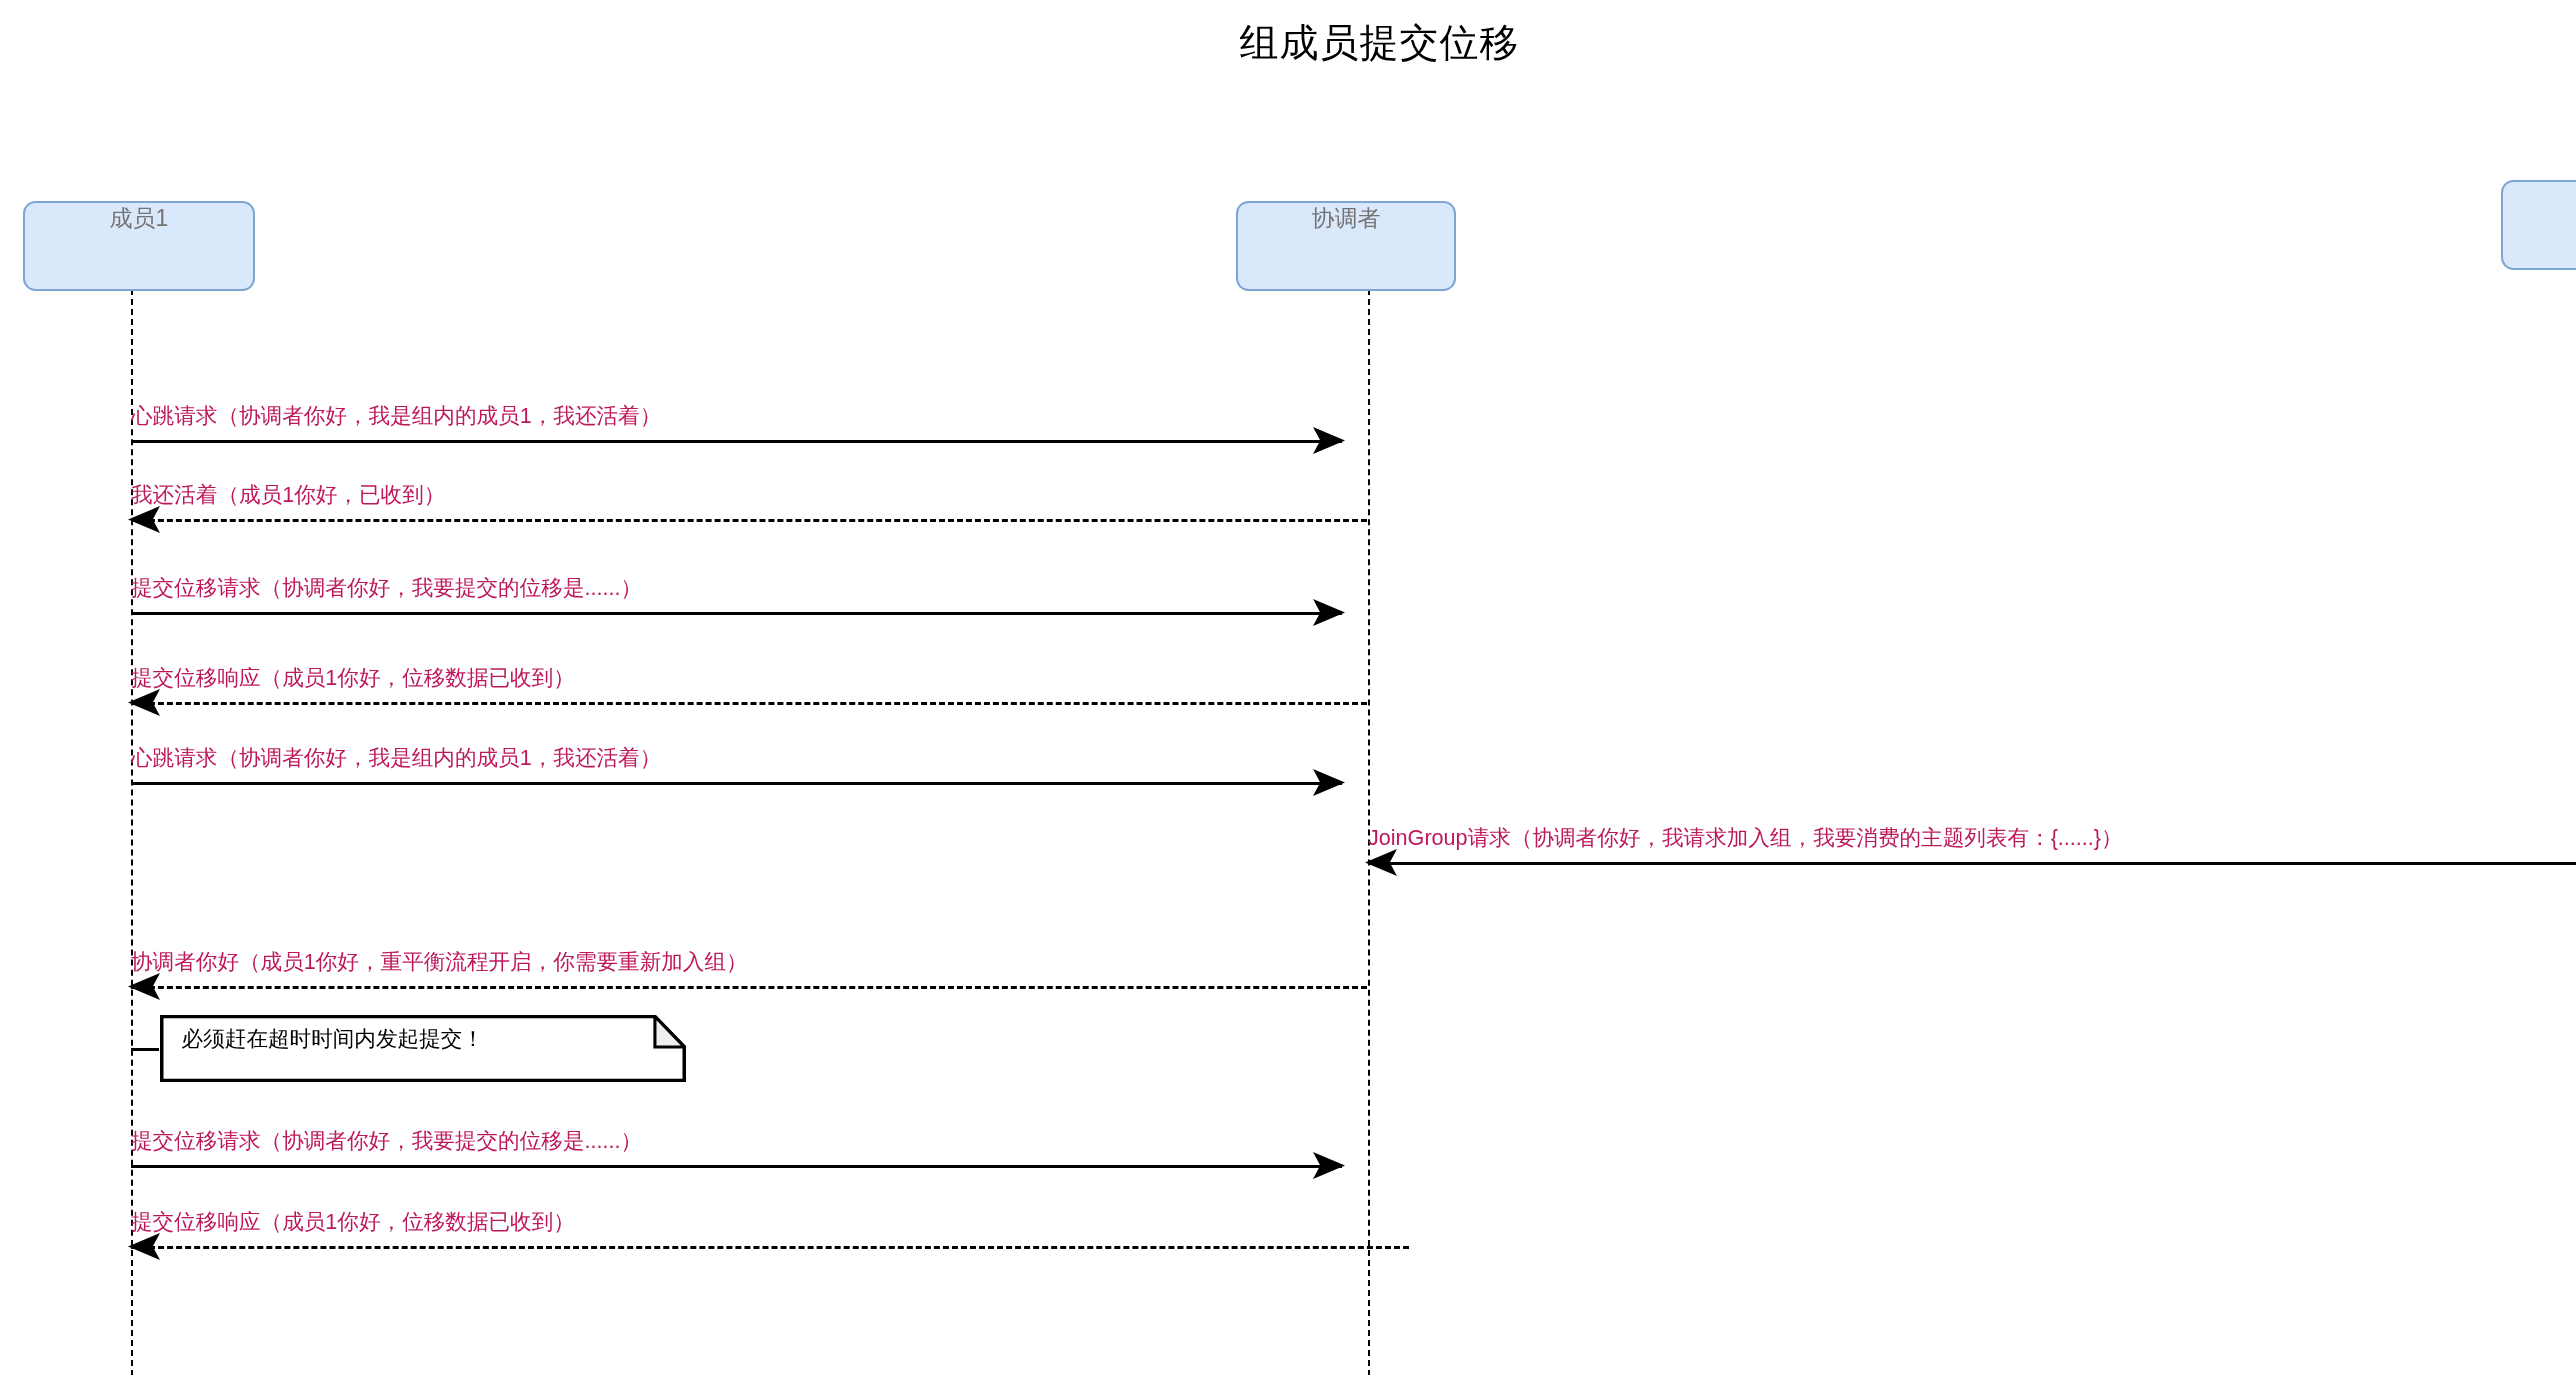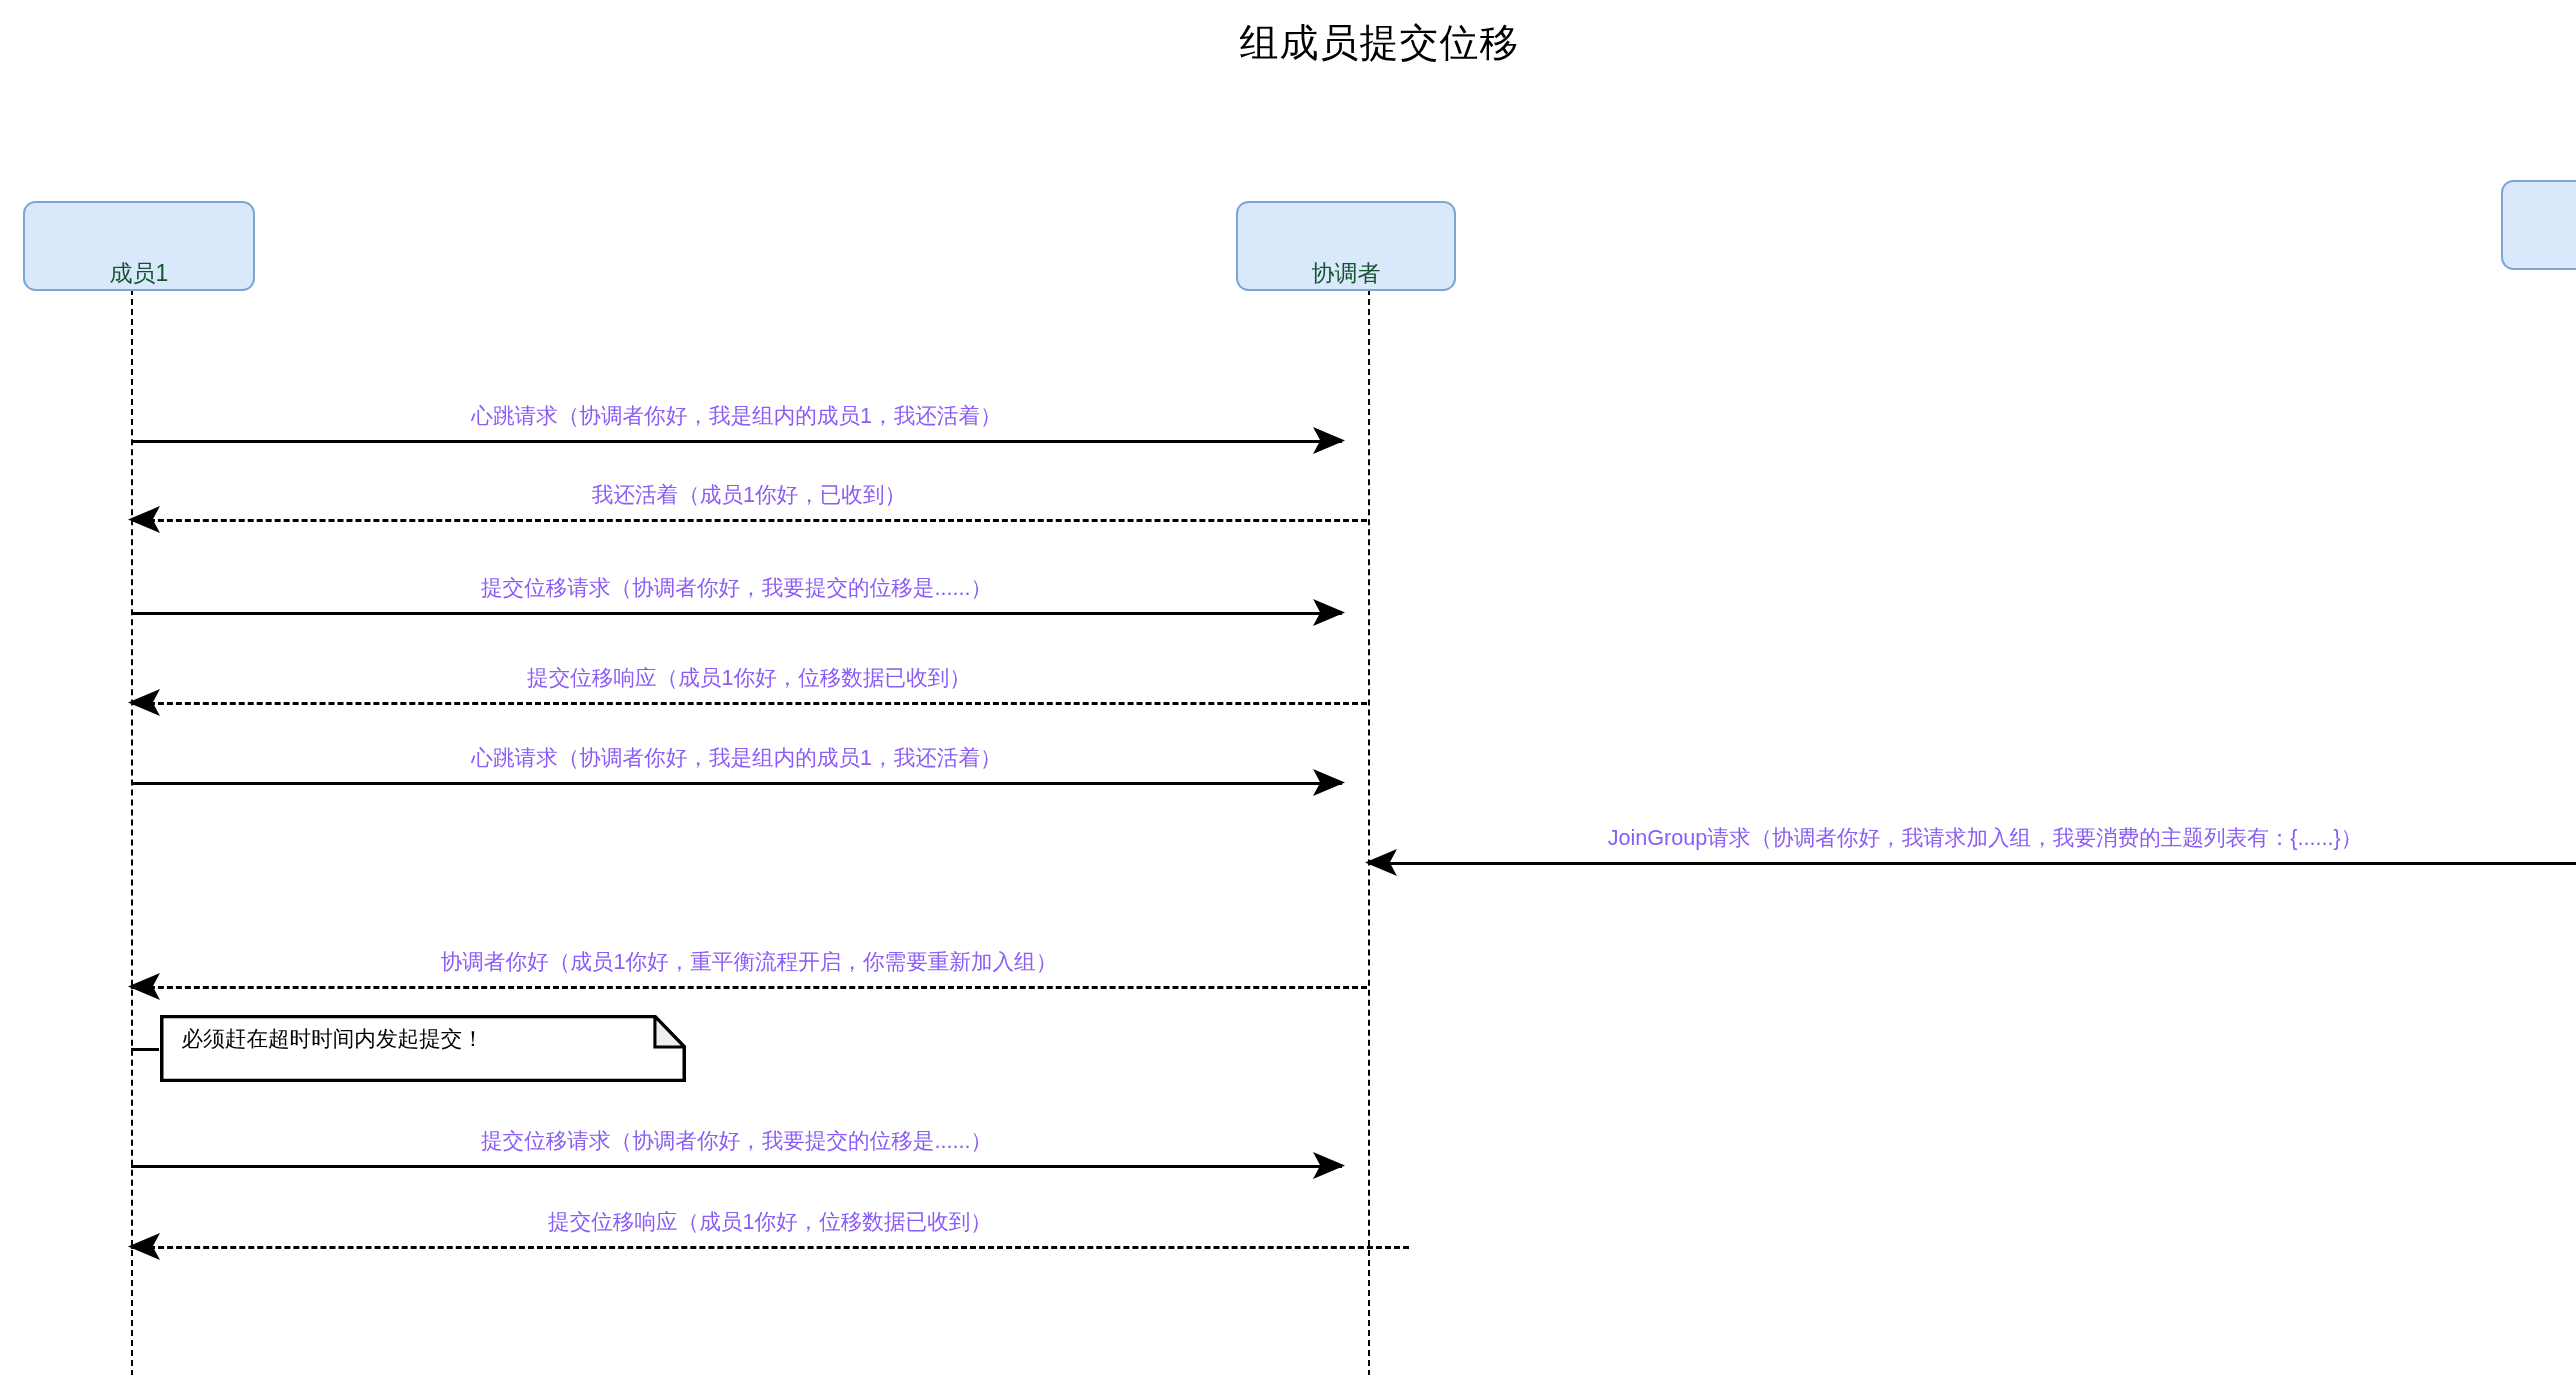"成员1" .participant { align-items: flex-end -> flex-start; color: #14532d -> #737373 }
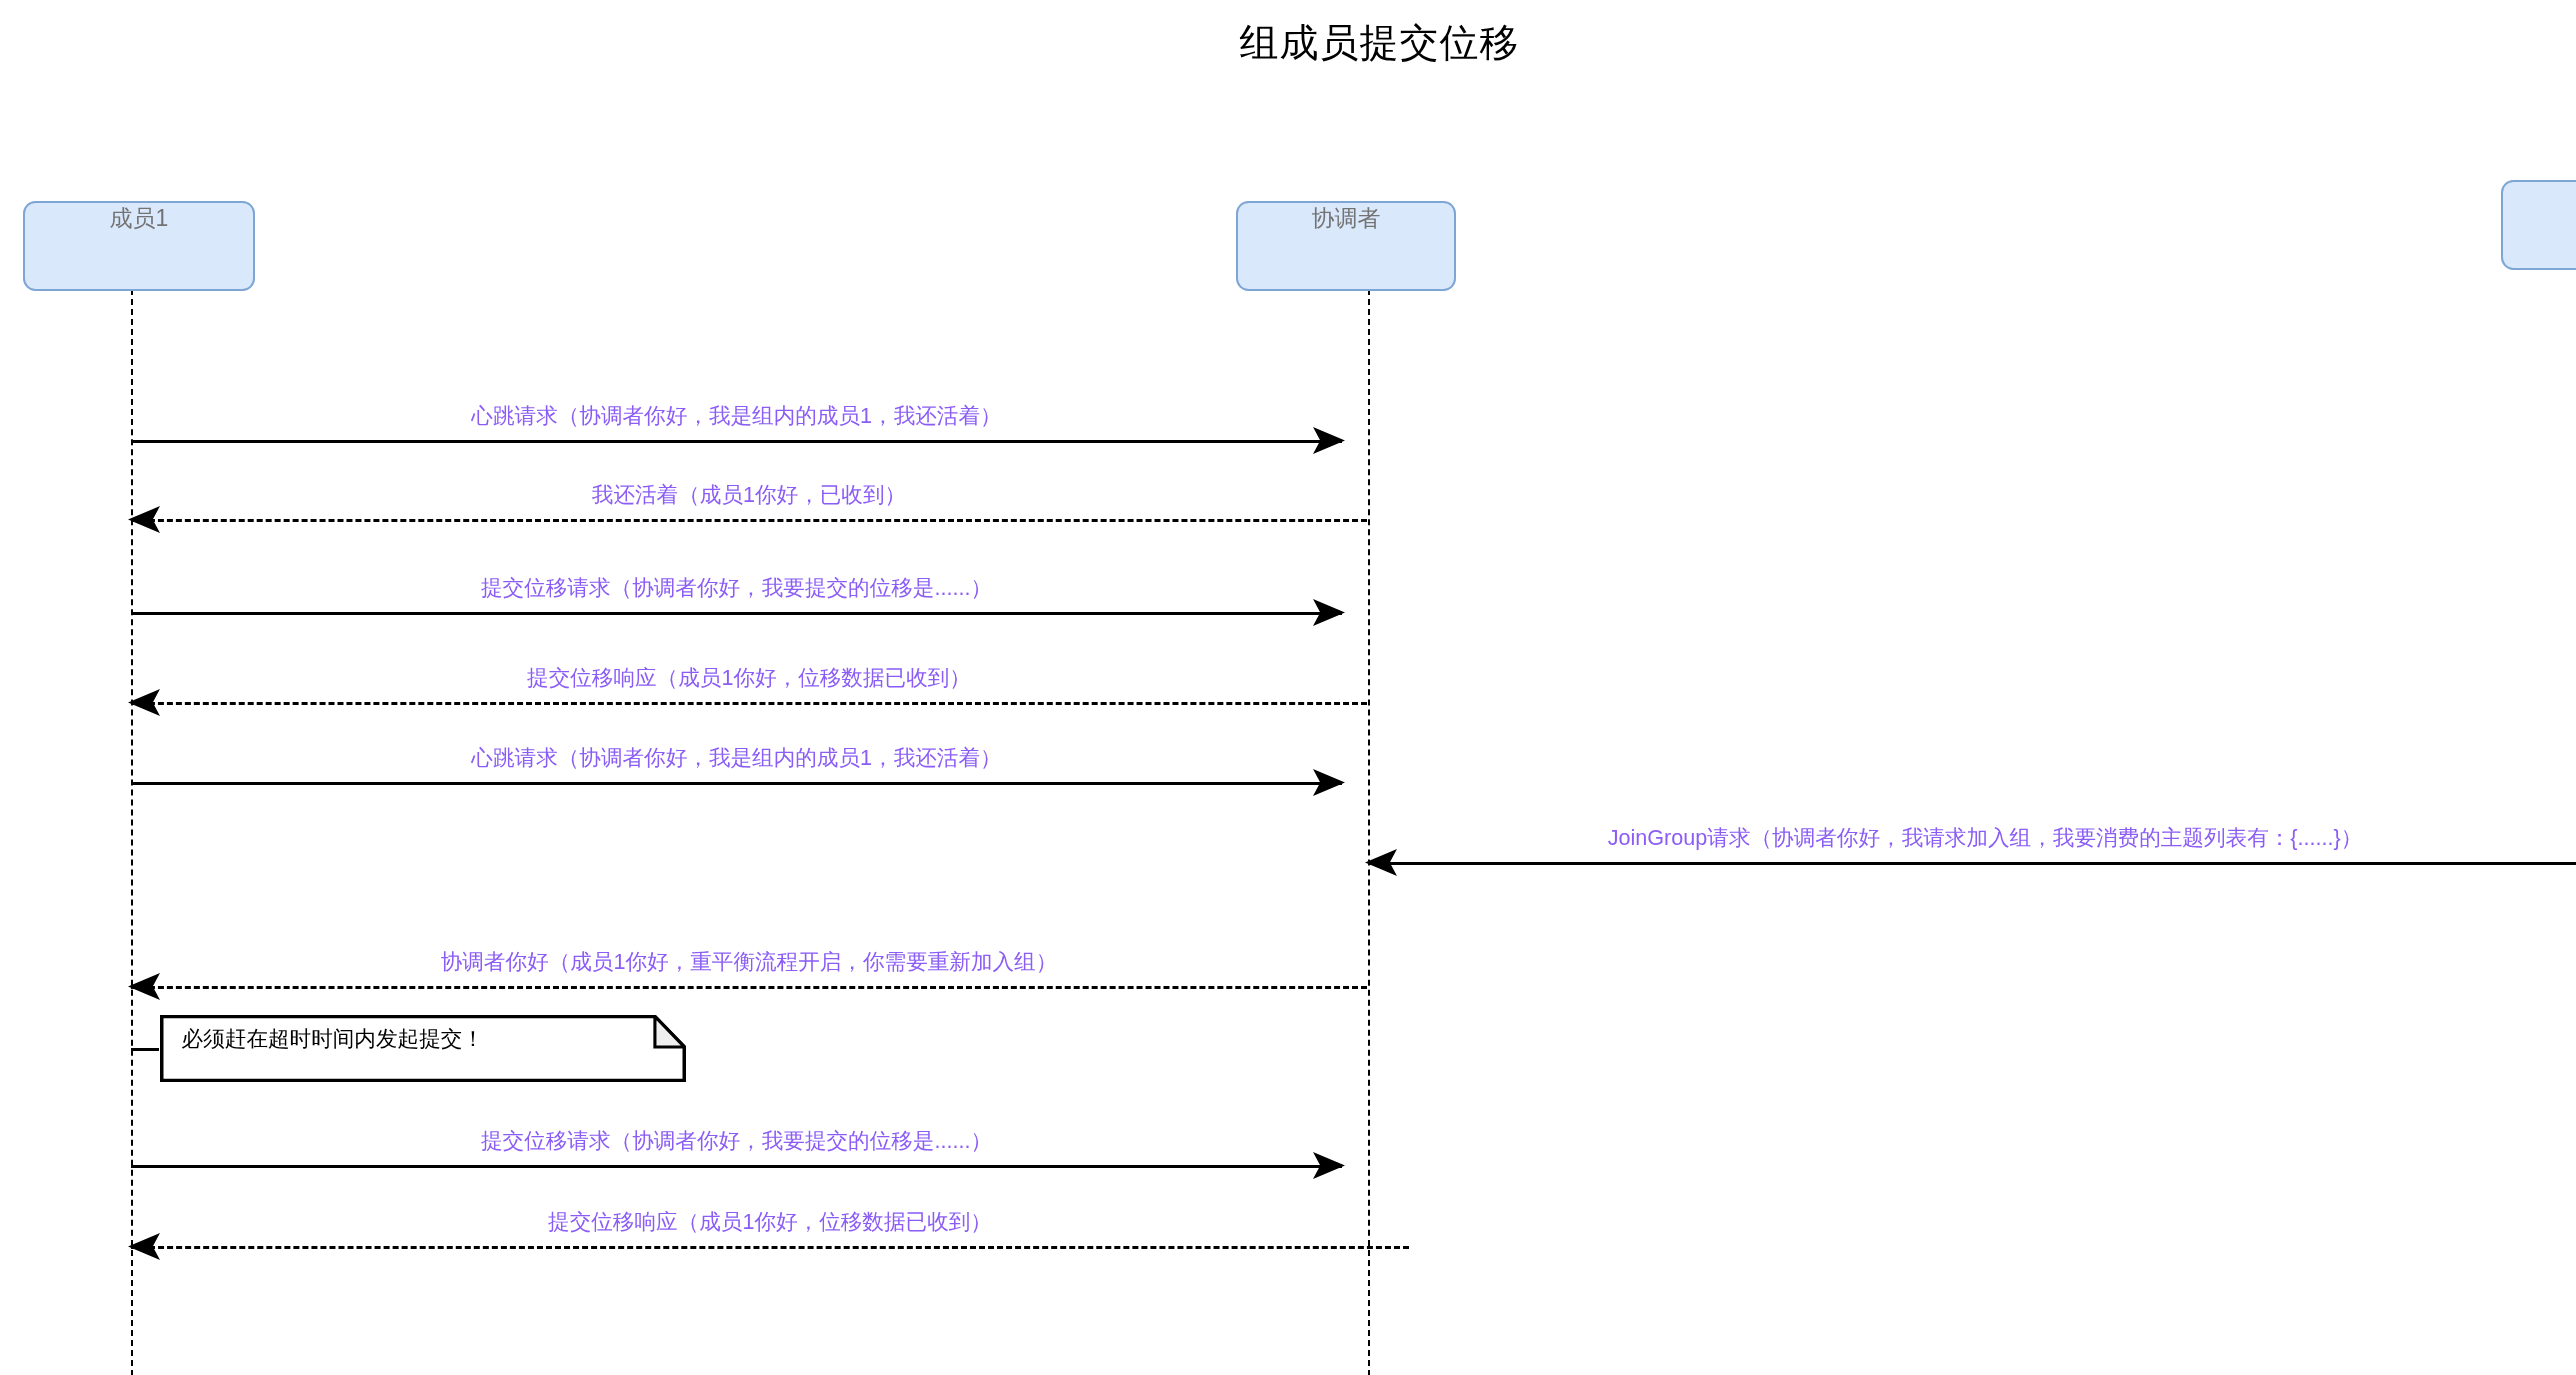"心跳请求（协调者你好，我是组内的成员1，我还活着）" .msg-label { color: #8b5cf6 -> #be185d; text-align: center -> left }
